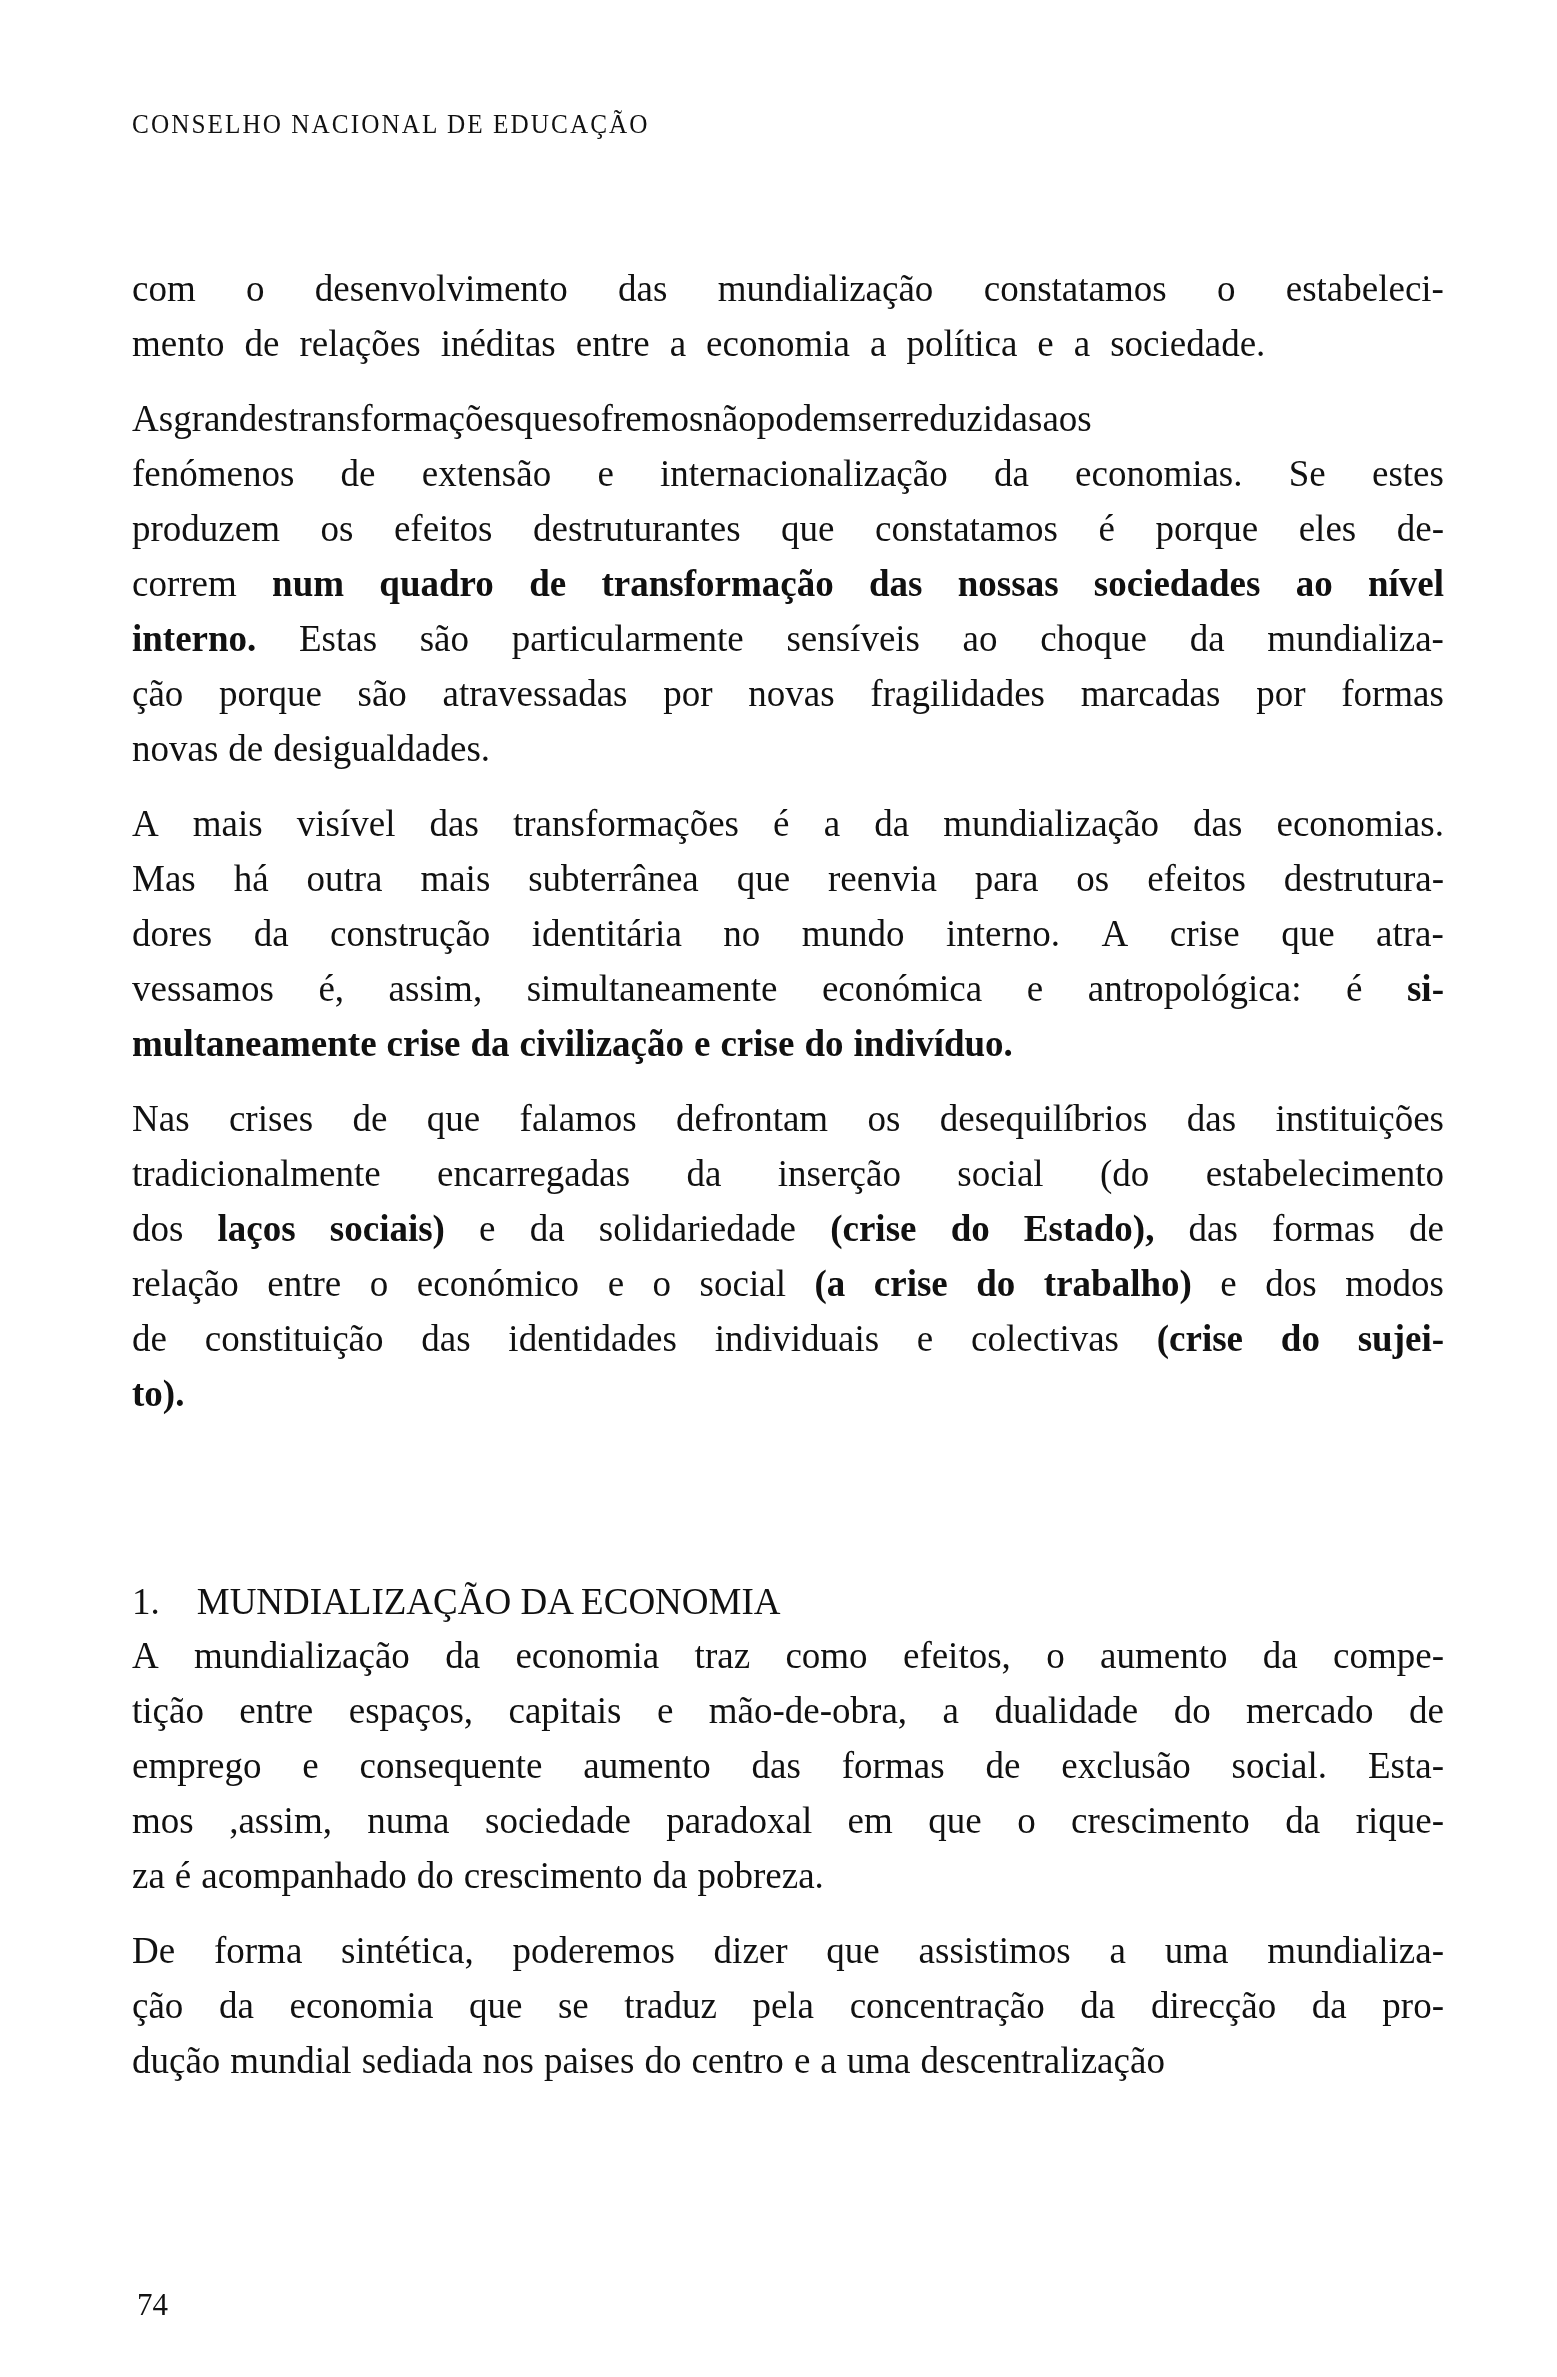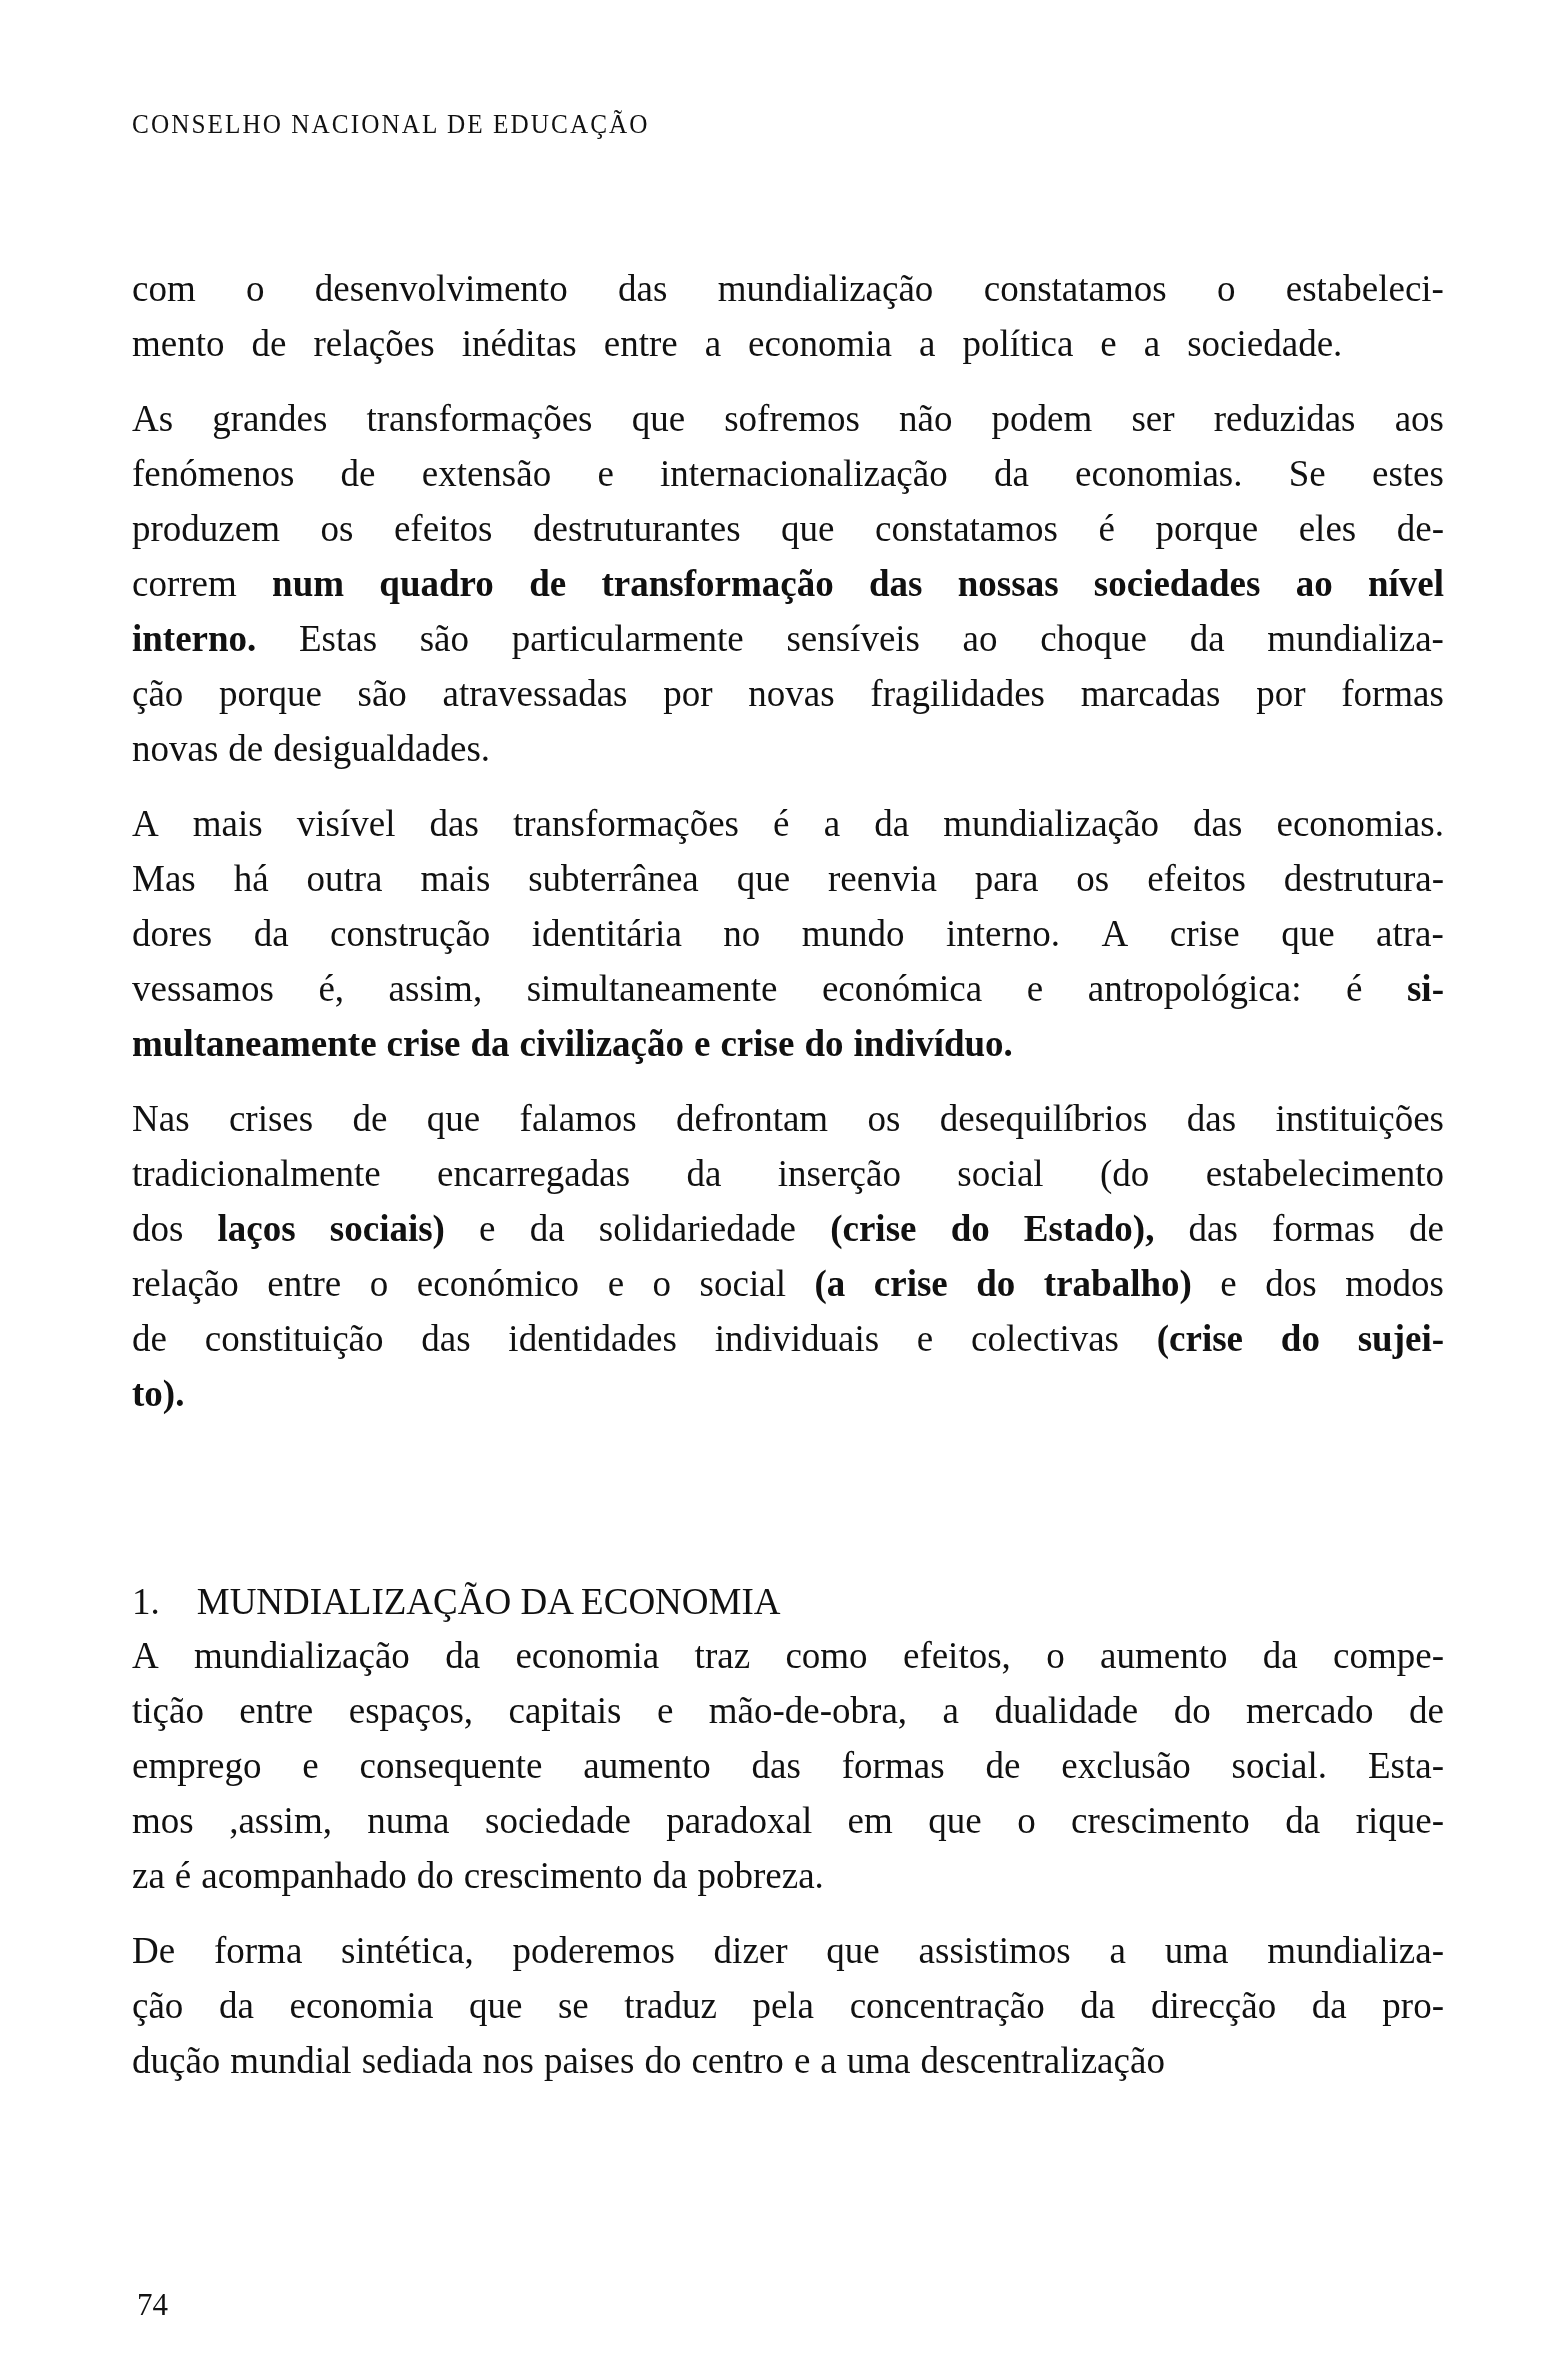"mento" div { gap: 27px -> 20px }
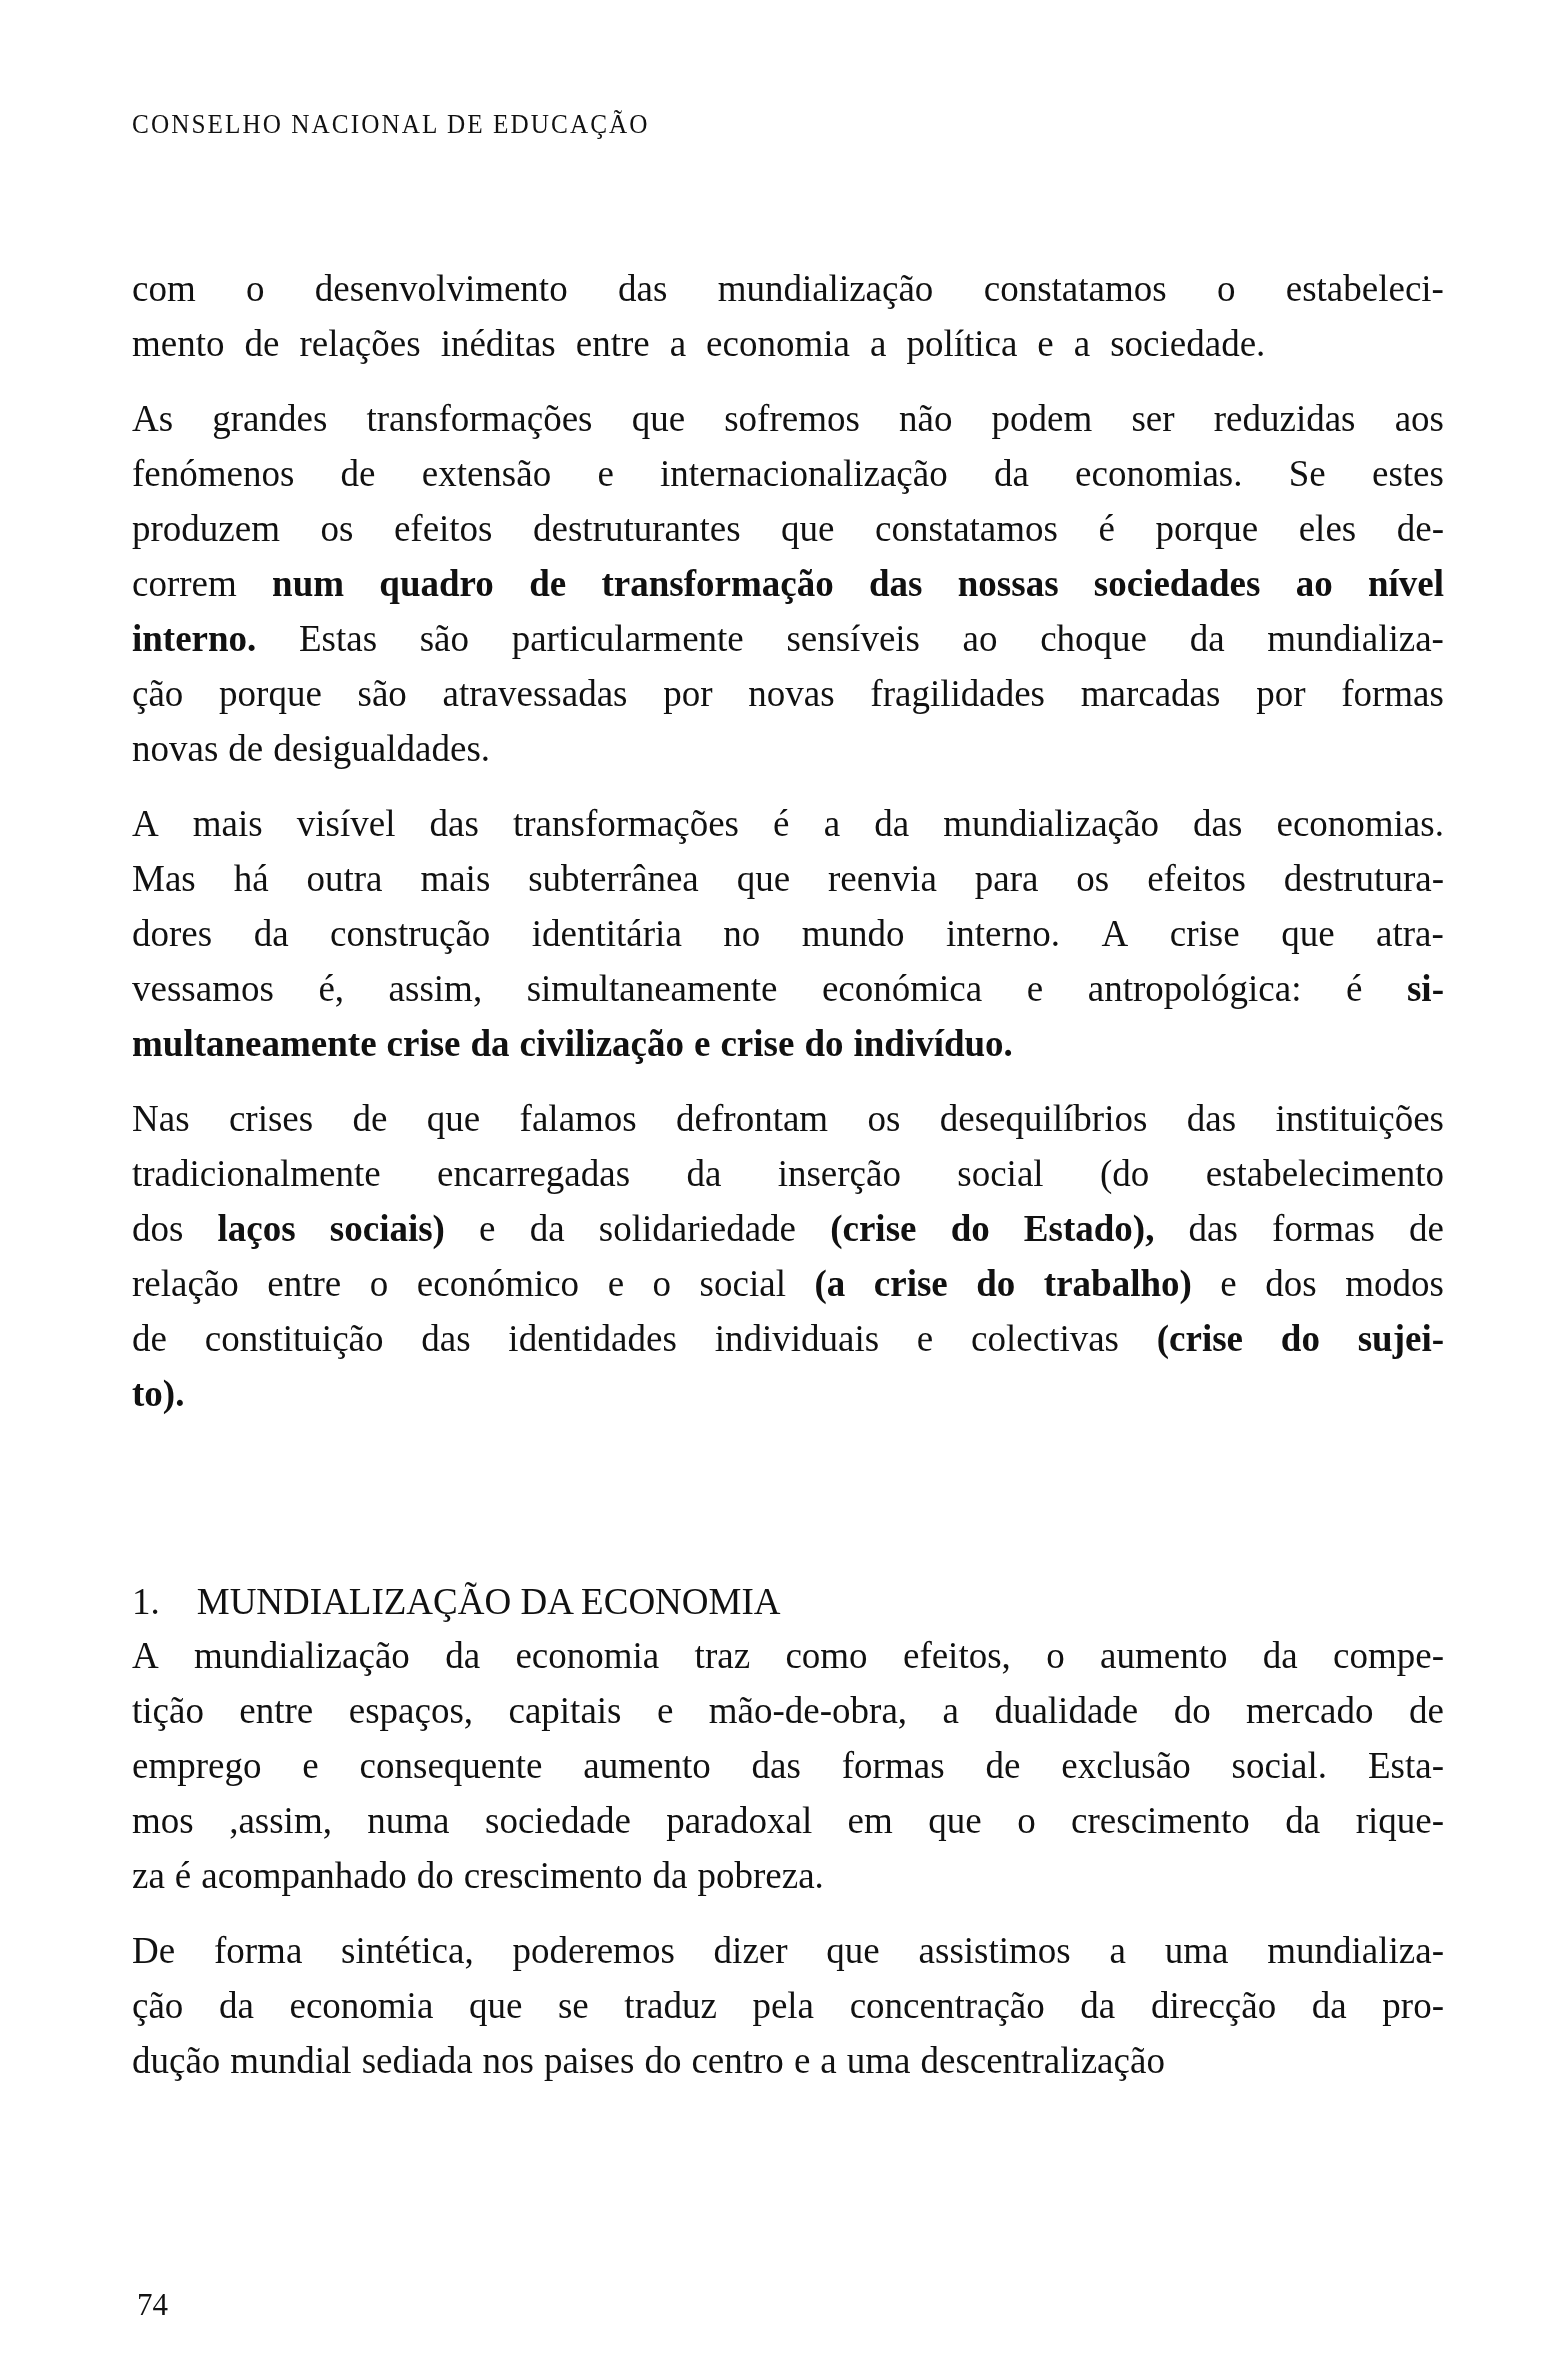"As" div { justify-content: space-between -> flex-start }
